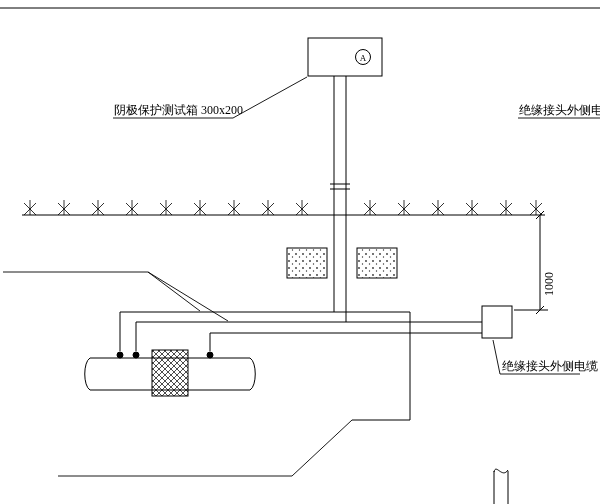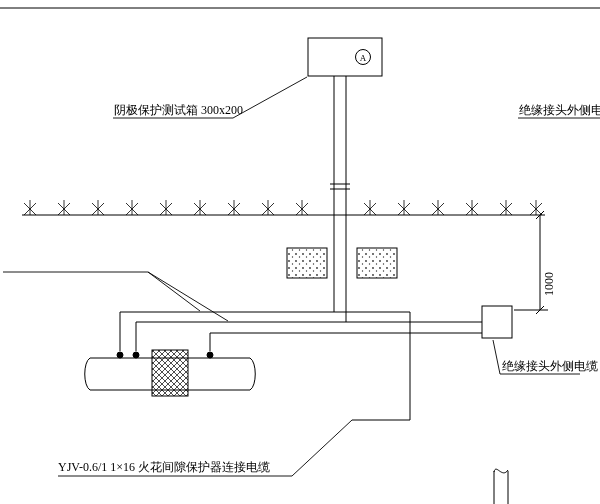"YJV-0.6/1 1×16 火花间隙保护器连接电缆" div.lbl { html: <div>YJV-0.6/1 1×16 火花间隙保护器连接电缆</div> -> none }
